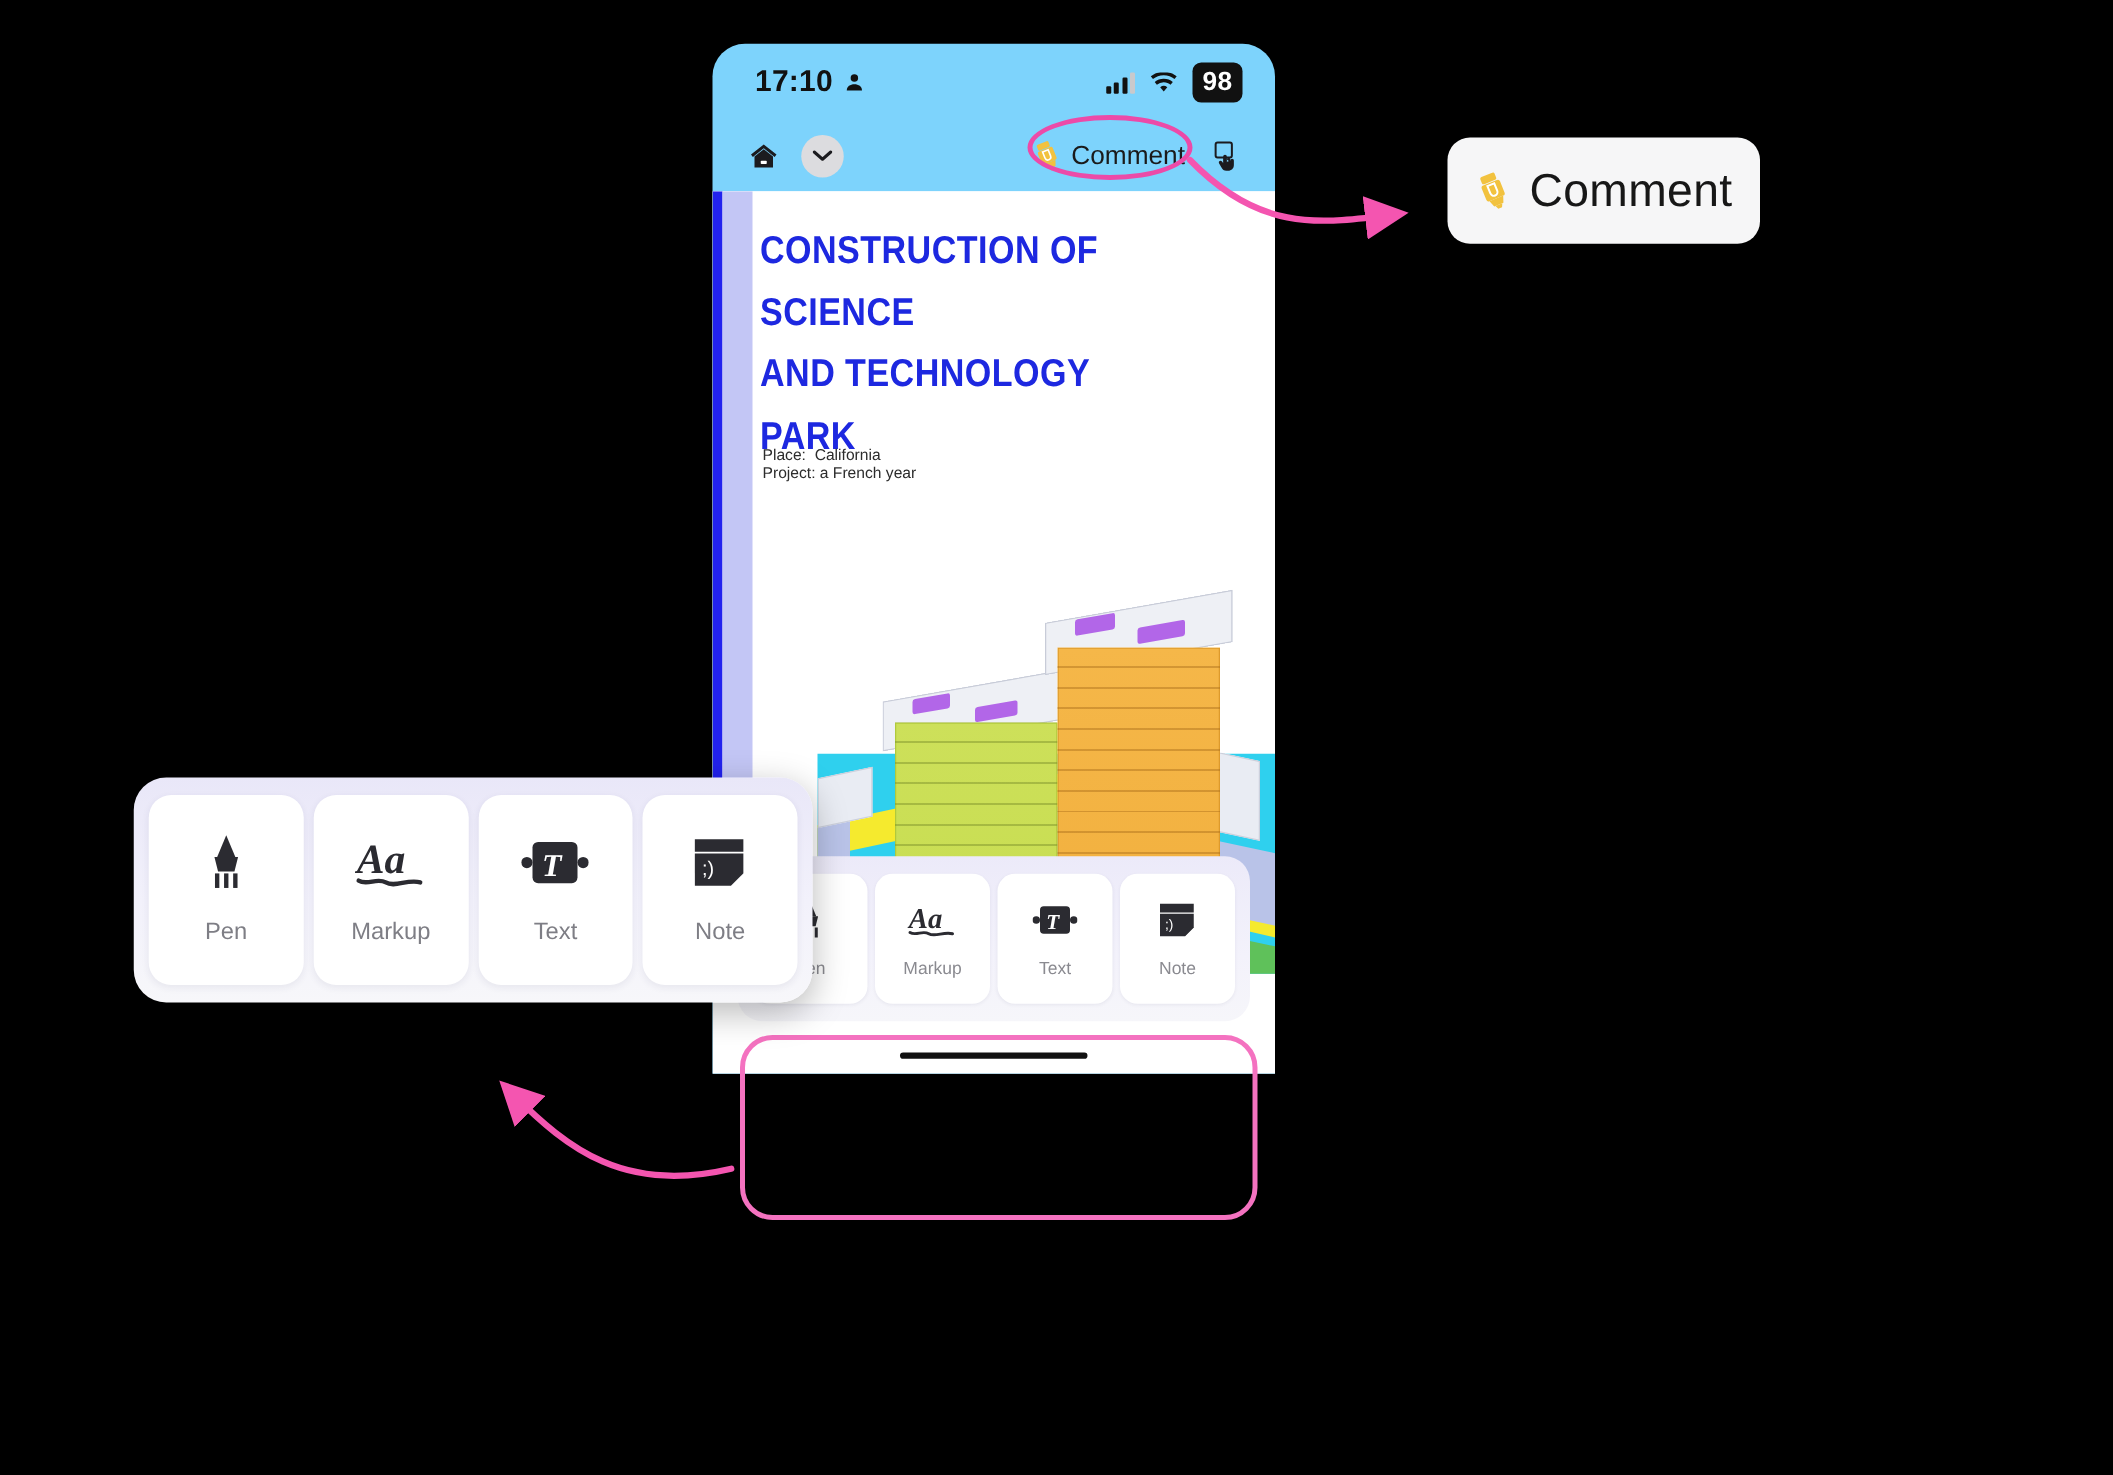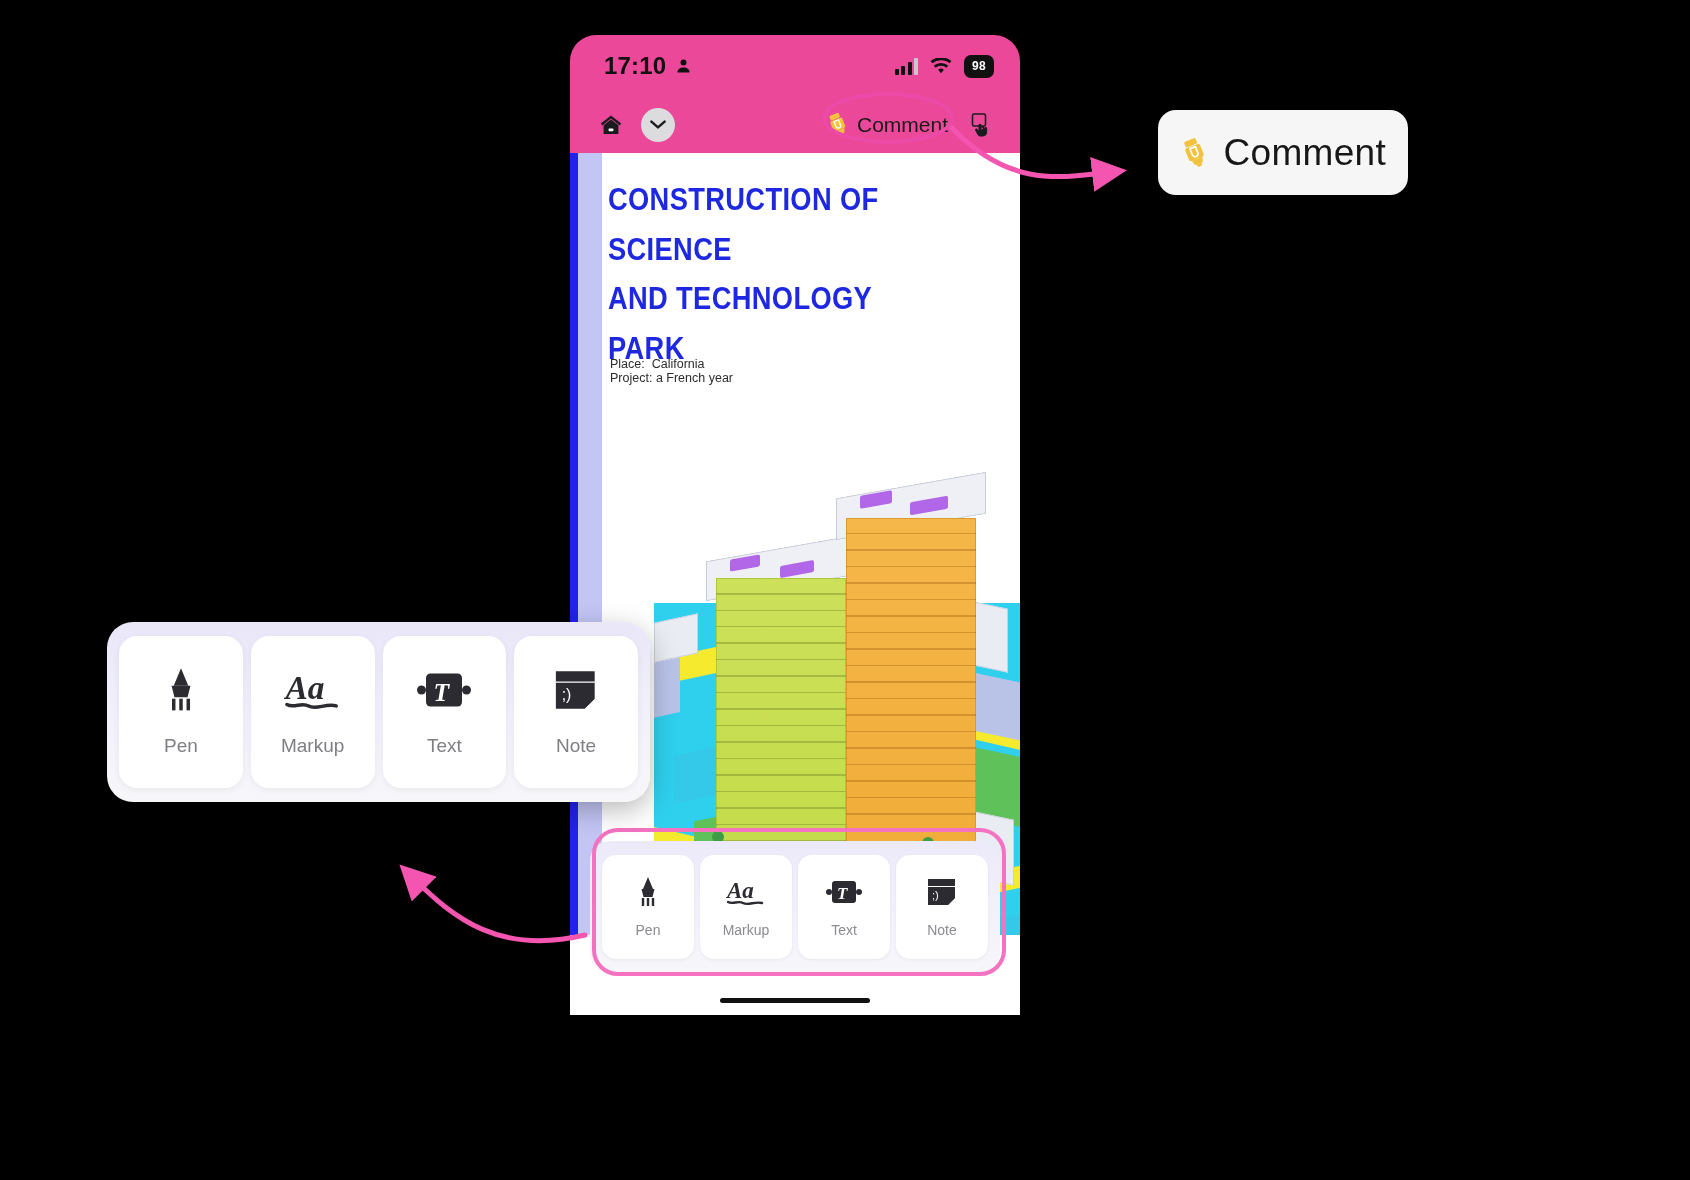"17:10" .phone { background: #ec4899 -> #7dd3fc; height: 980px -> 824px }
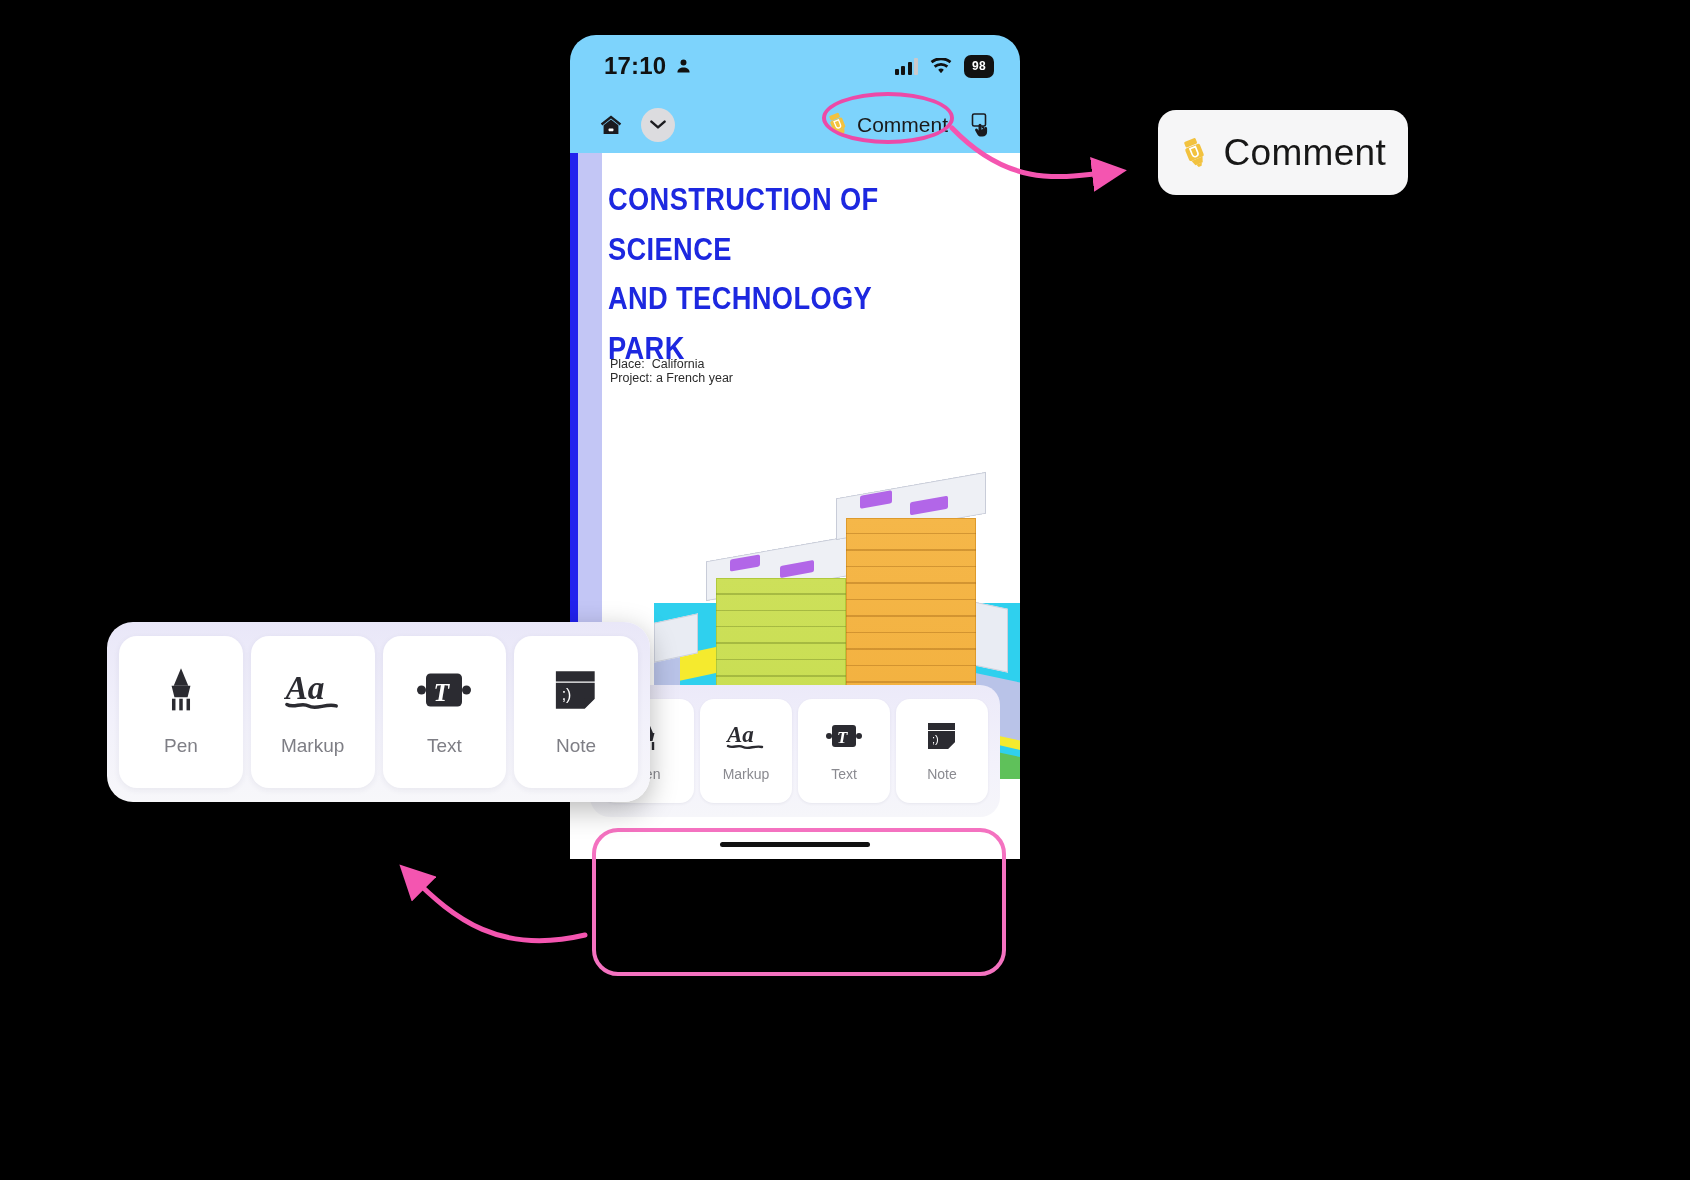"98" .battery { font-size: 12px -> 21px }
